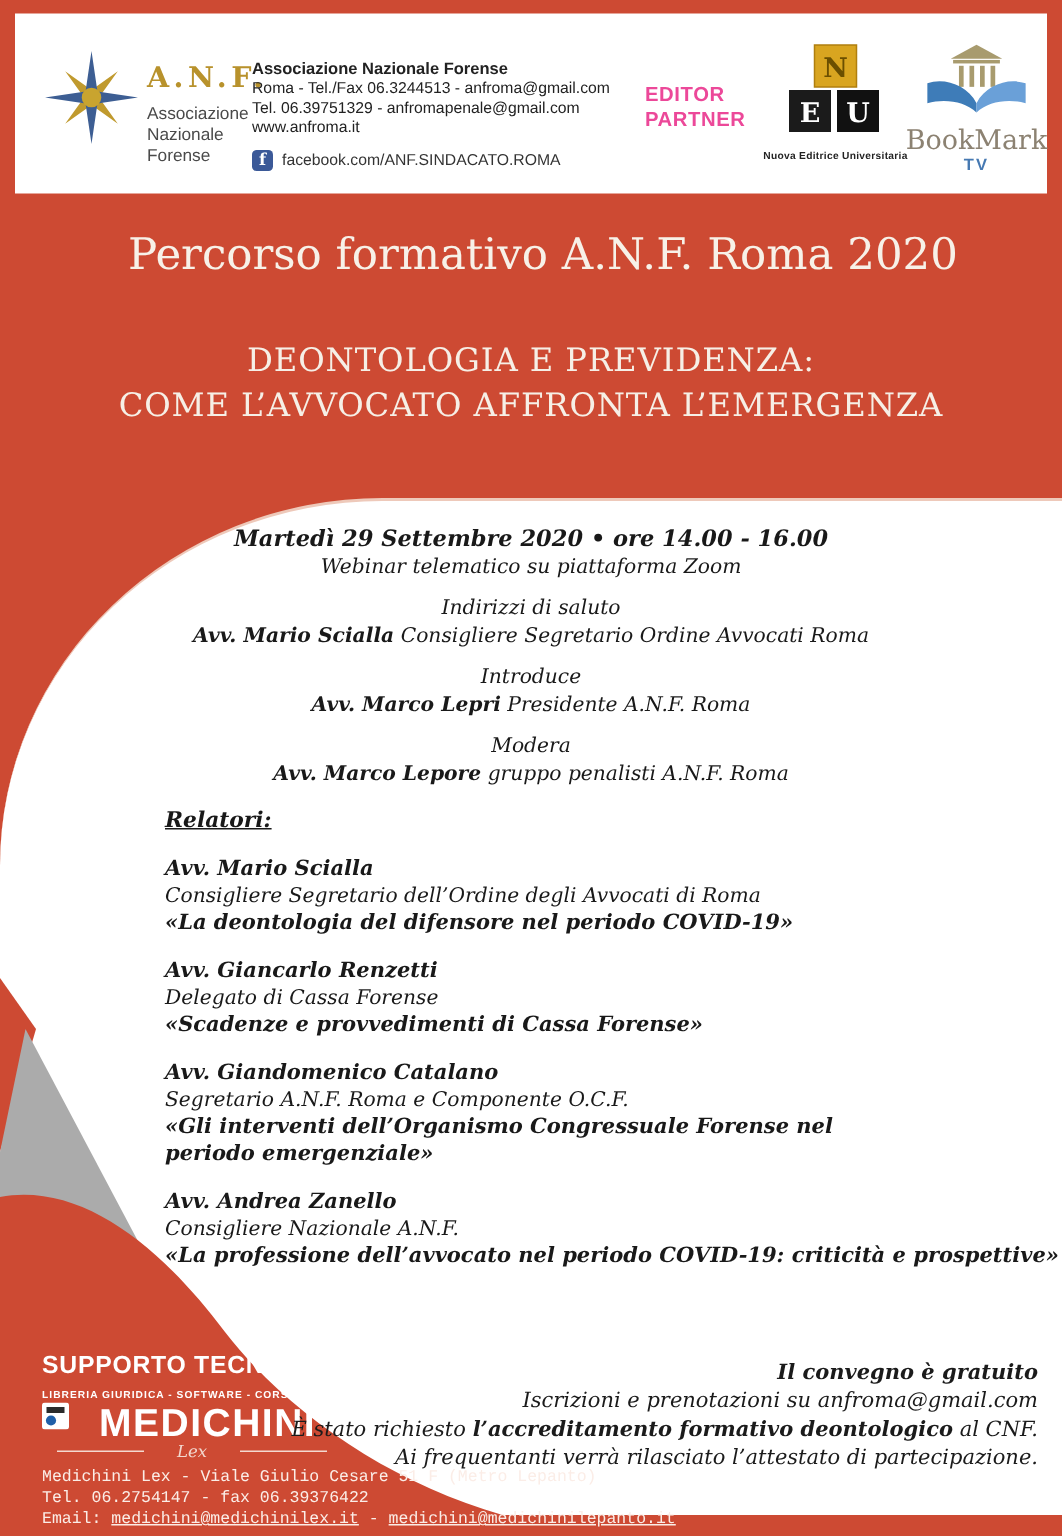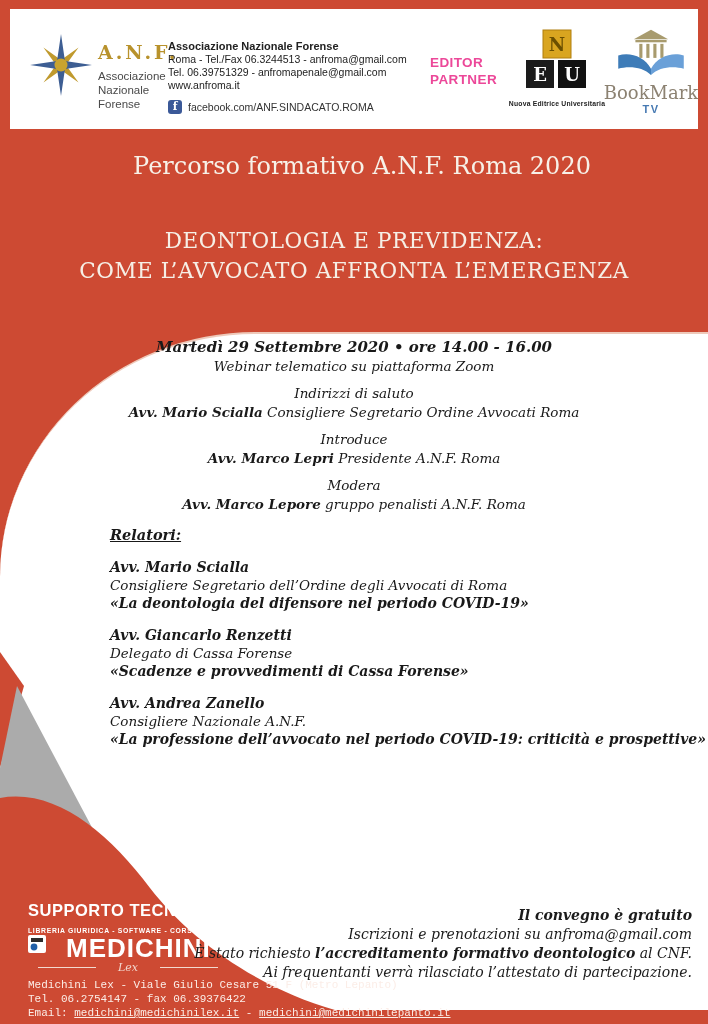"Percorso formativo A.N.F. Roma 2020" .band-title { font-size: 24px -> 29px }
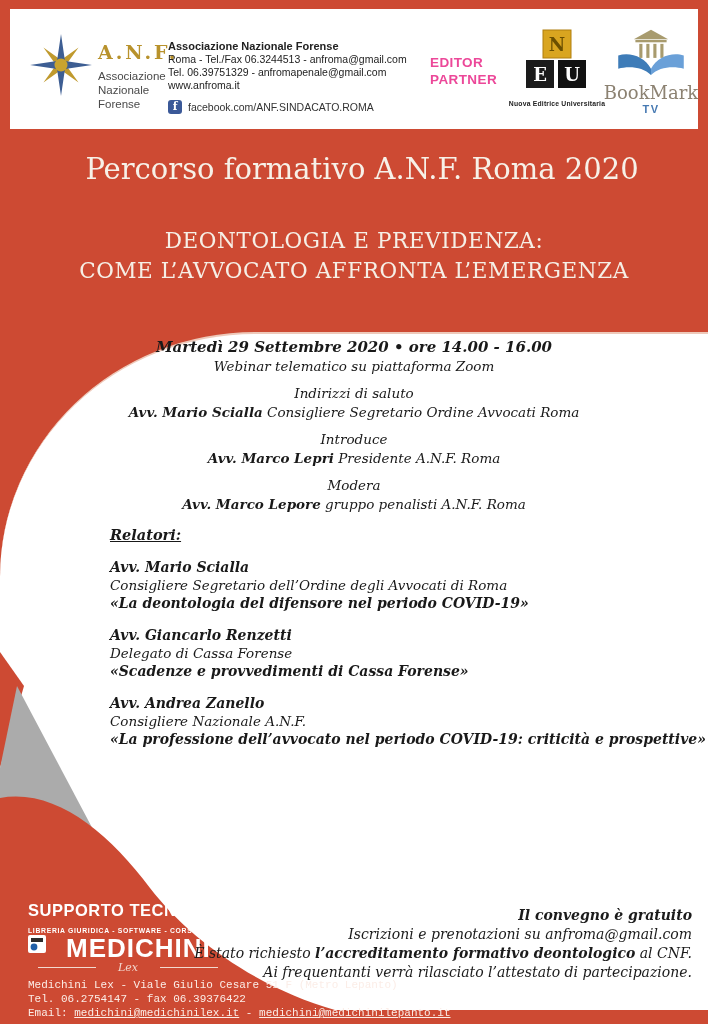"Martedì 29 Settembre 2020 •" .center-col { padding-top: 4px -> 16px }
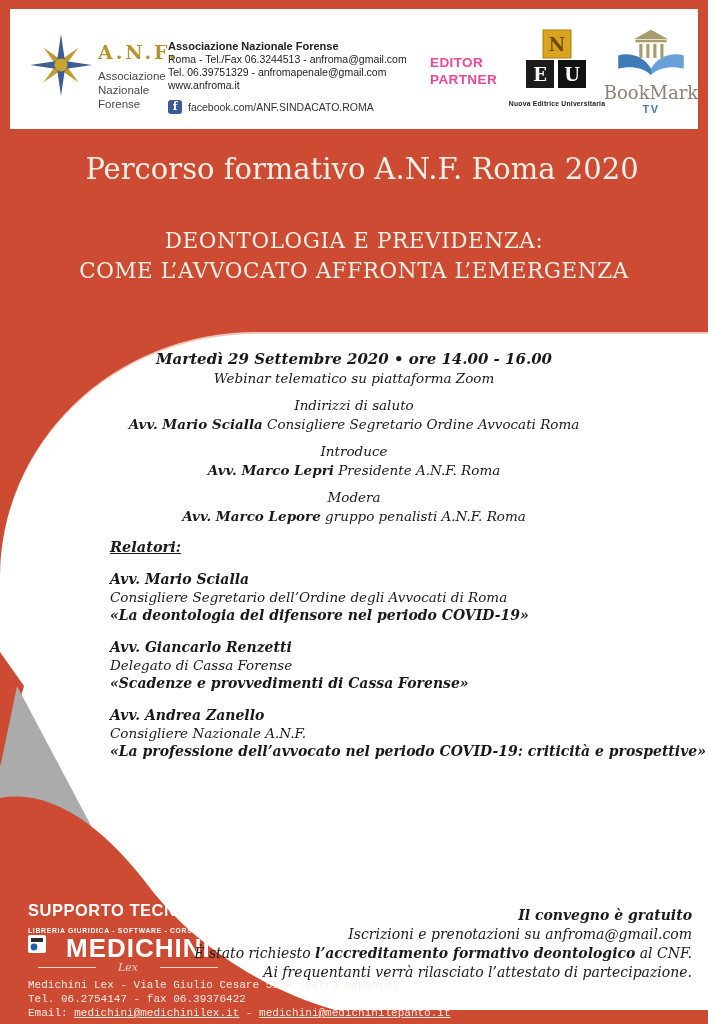"Avv. Giandomenico Catalano" div.speaker { html: none -> <div> <div>Avv. Giandomenico Catalano</div> <div>Segretario A.N.F. Roma e Componente O.C.F.</div> <div>«Gli interventi dell’Organismo Congressuale Forense nel periodo emergenziale»</div> </div> }
